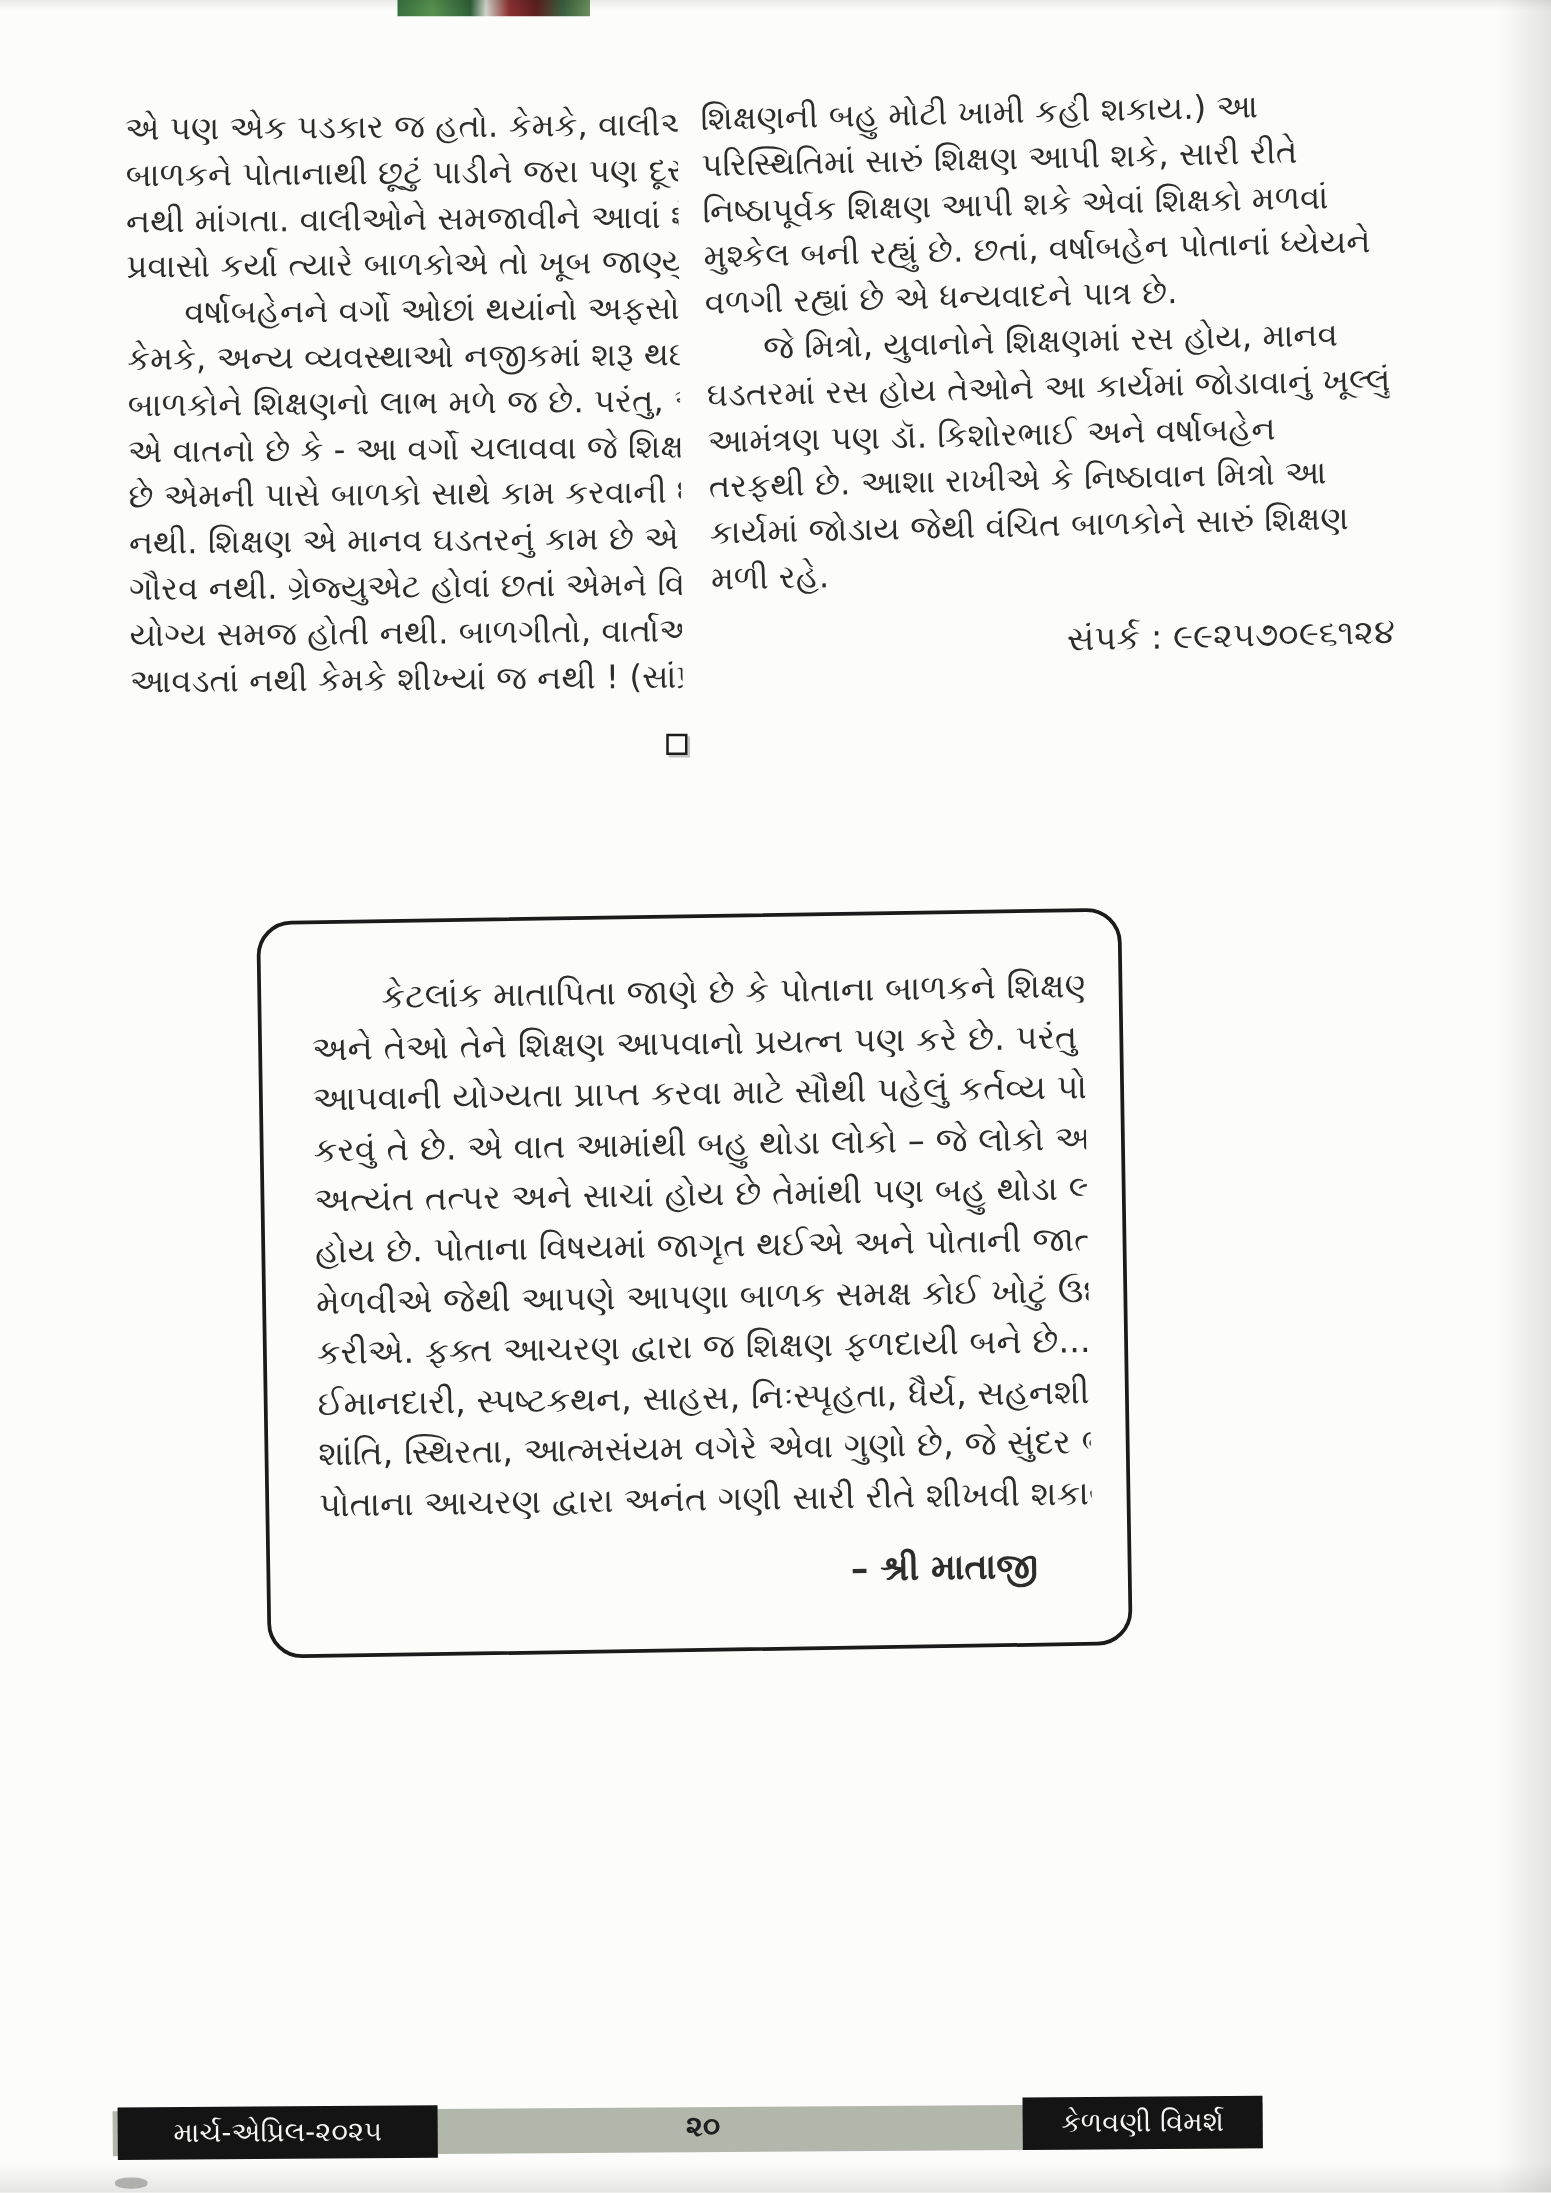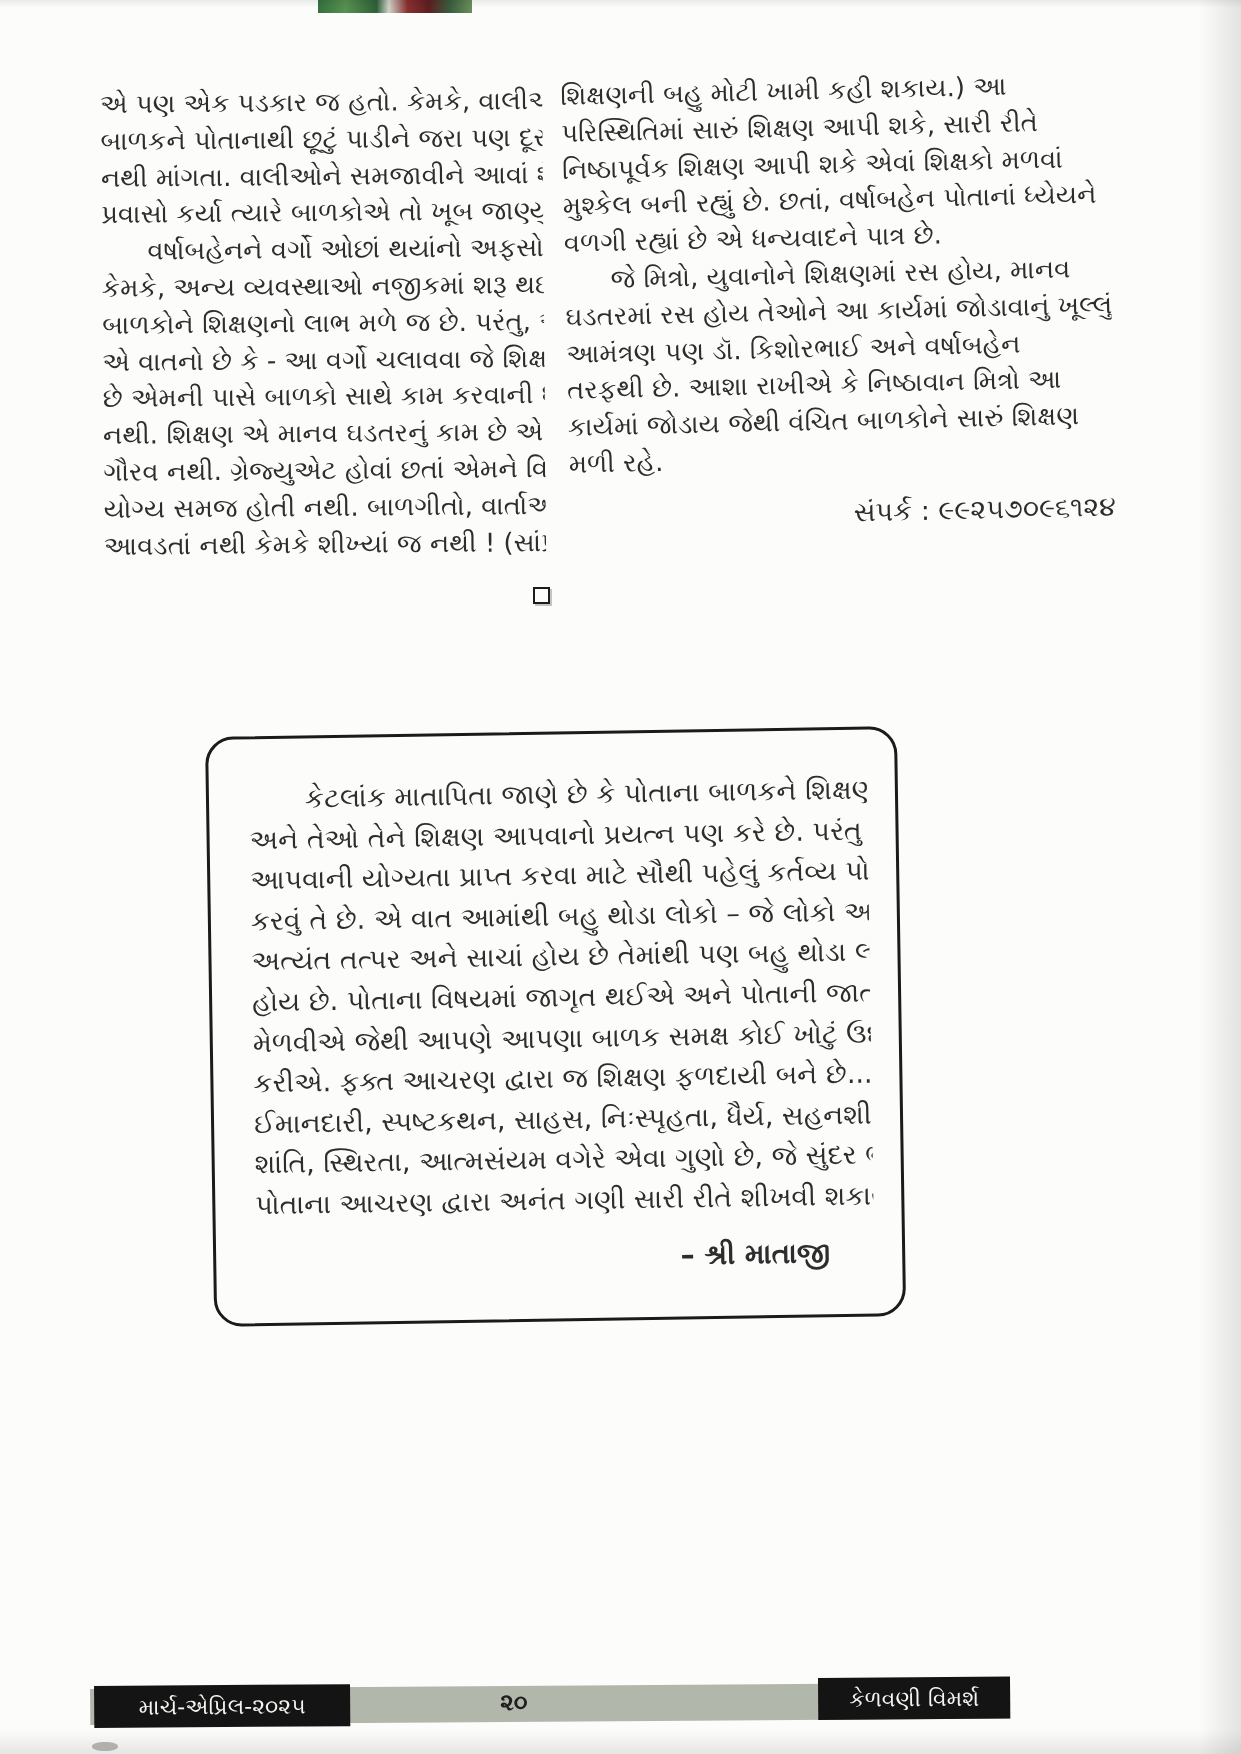"૨૦" .footer-page { left: 412px -> 428px; text-align: left -> right }
